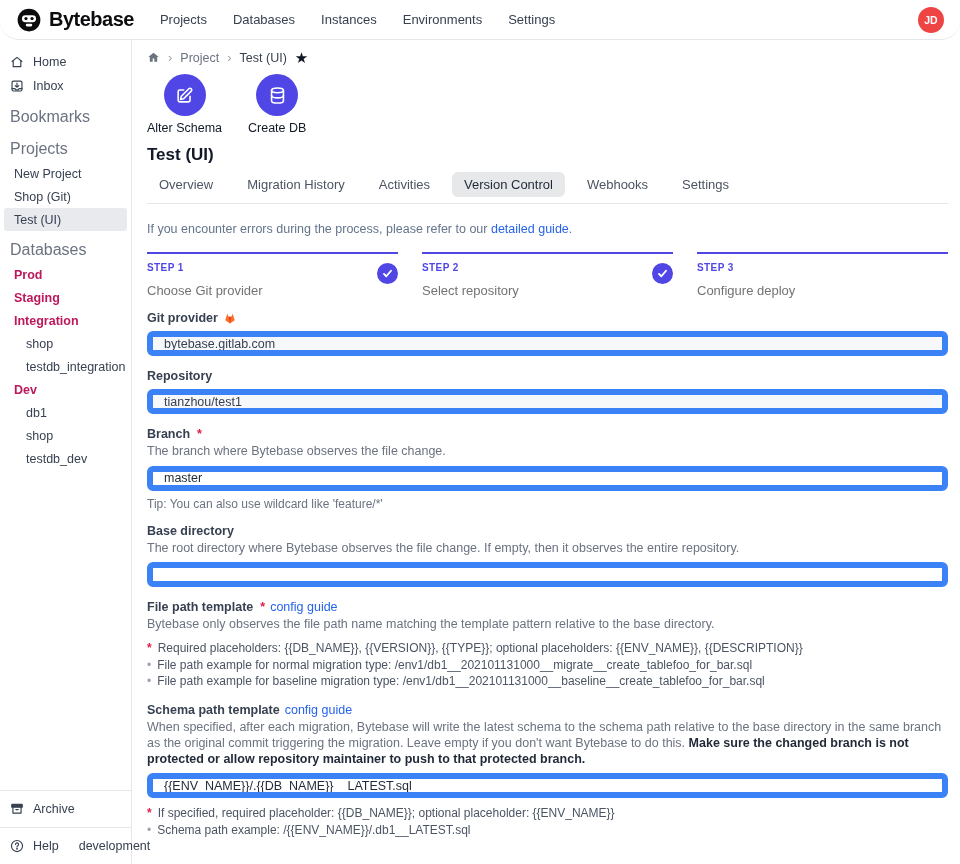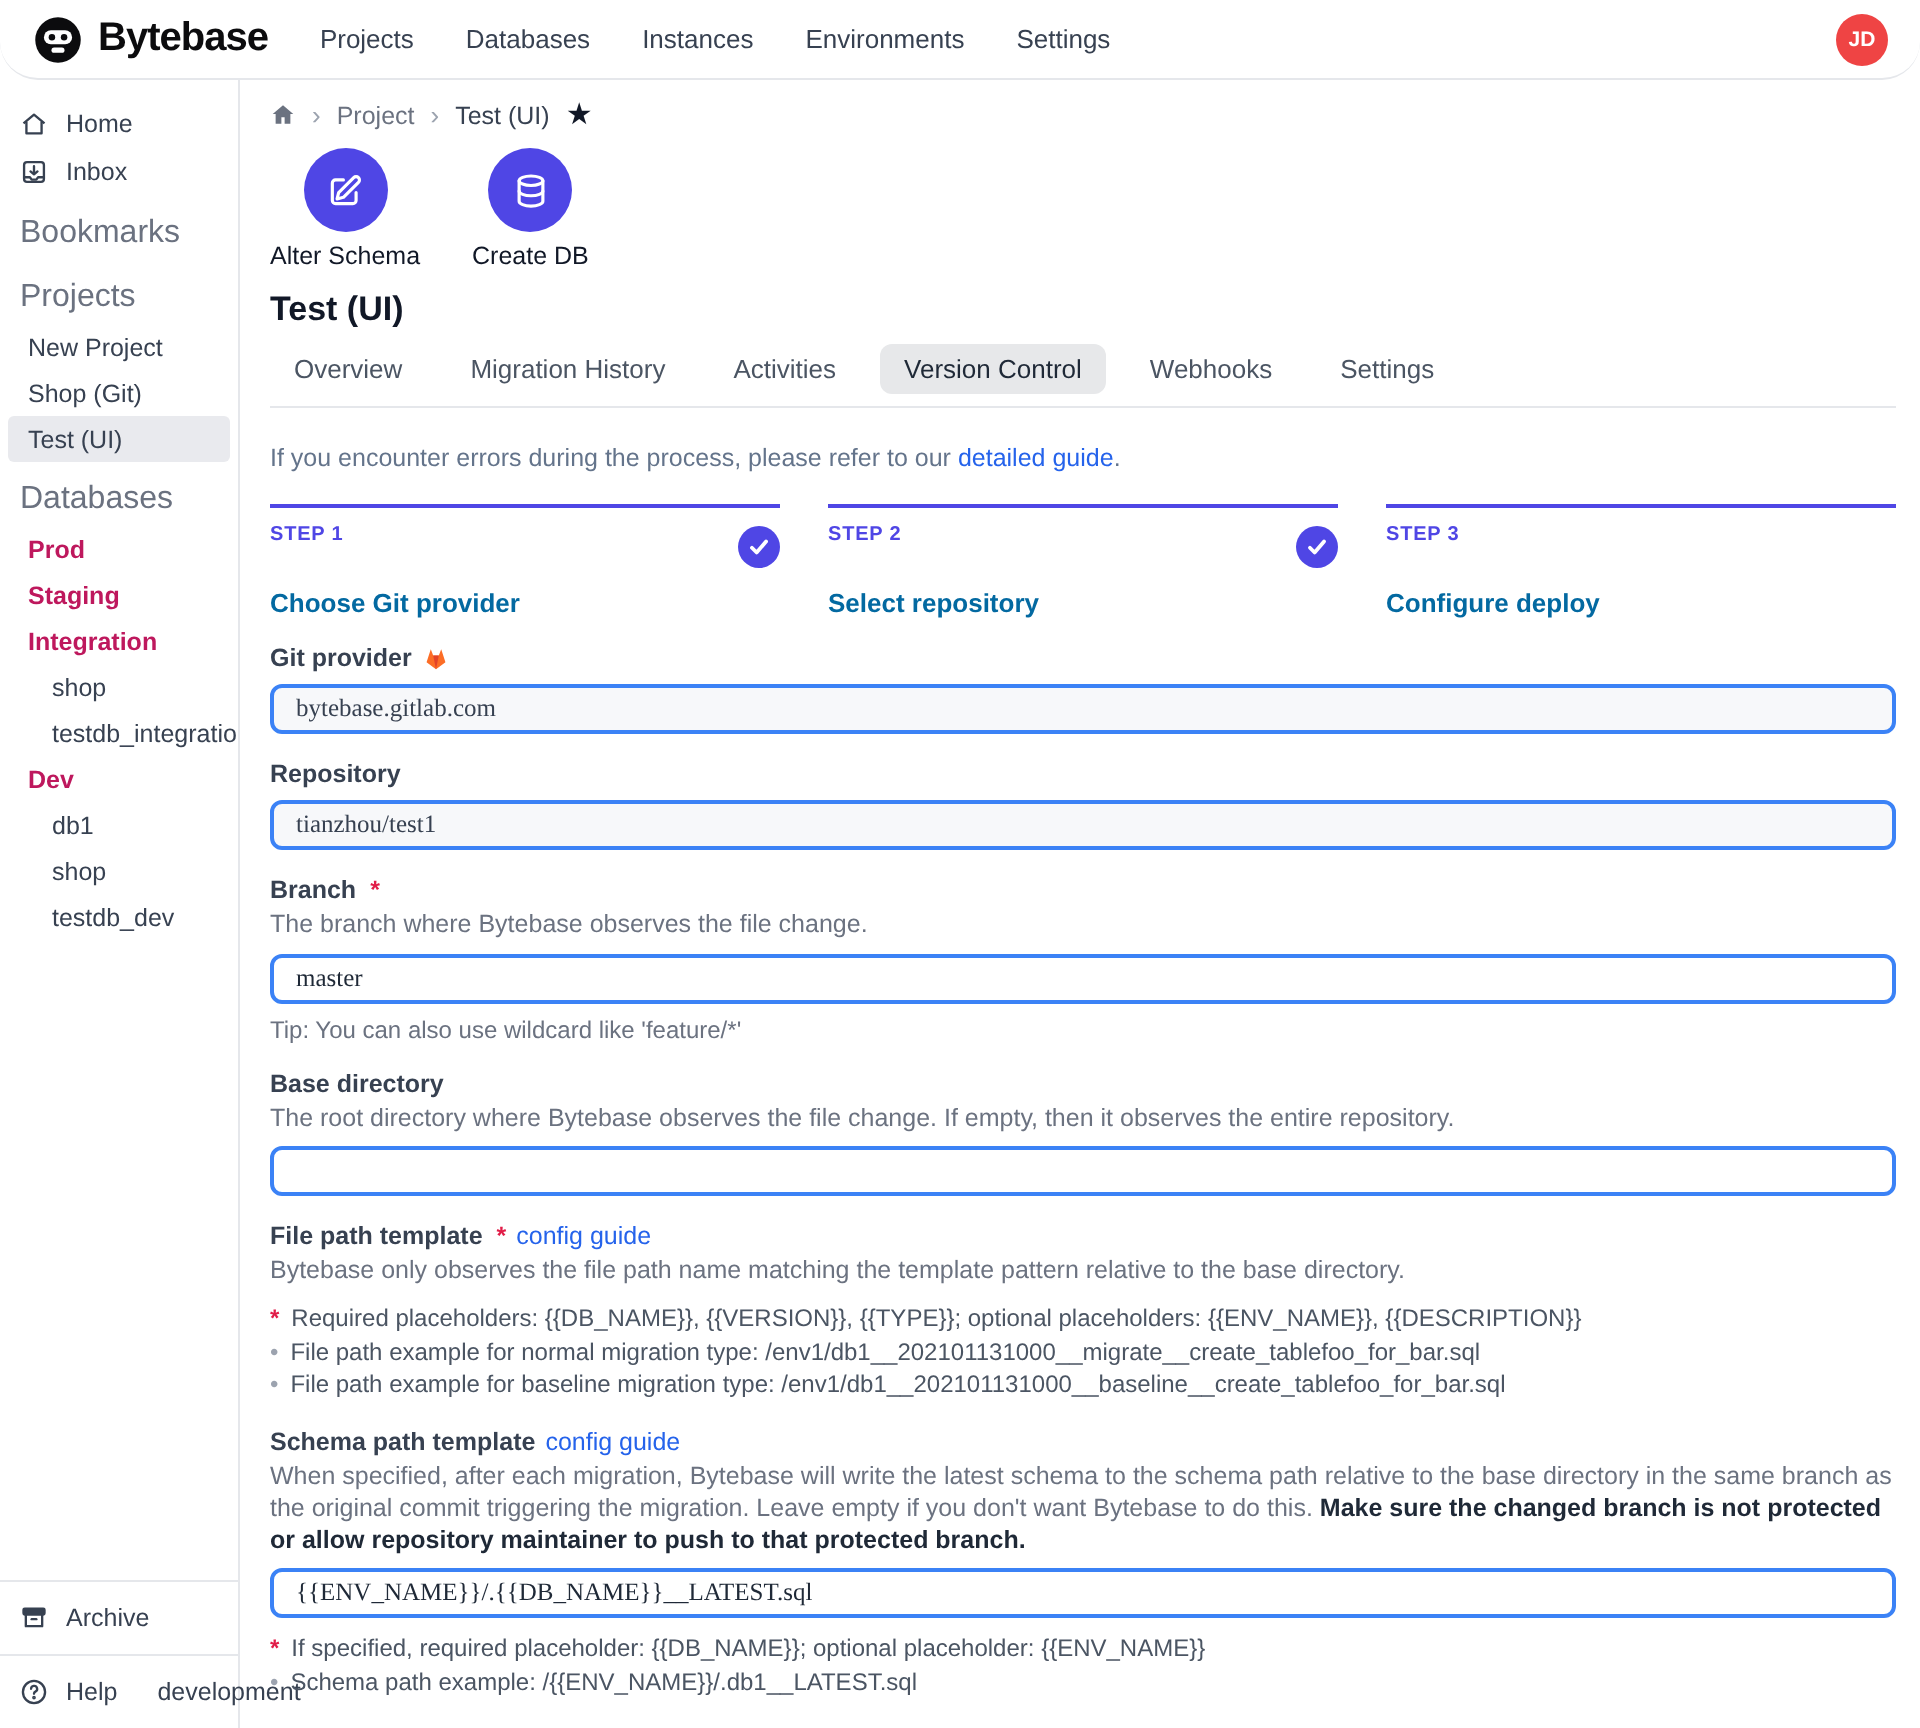"Home" .sidebar { width: 120px -> 132px }
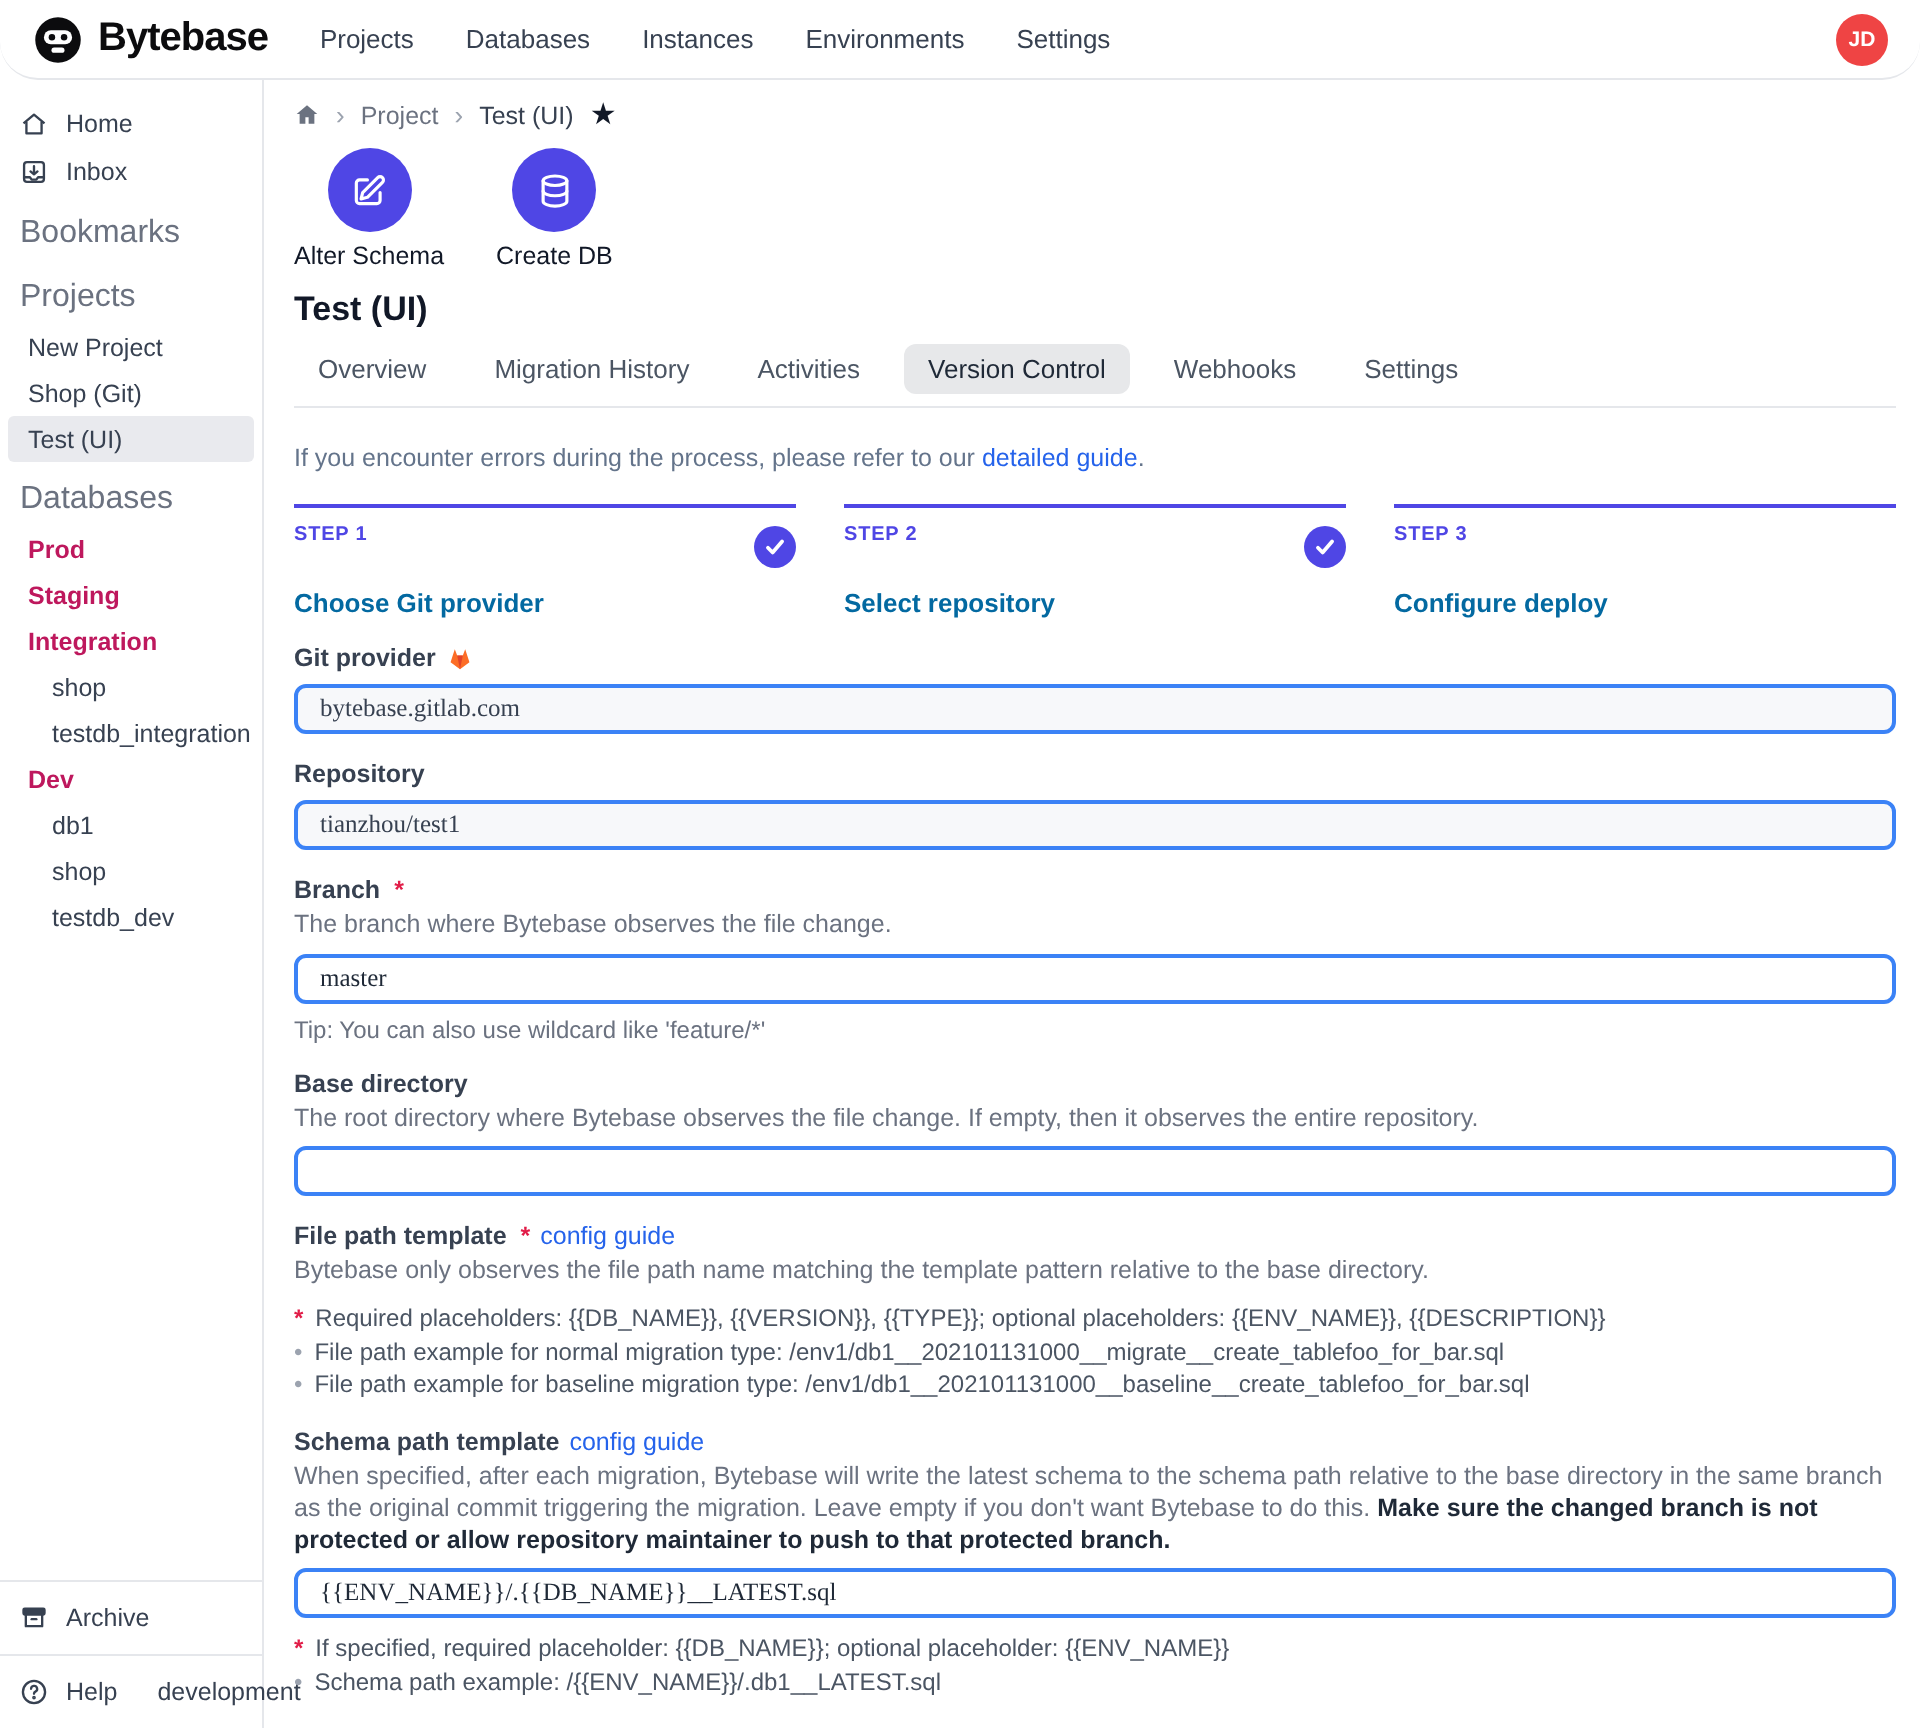"Choose Git provider" .step-title { color: #0369a1 -> #737373; font-weight: 700 -> 400; margin-top: 21px -> 10px }
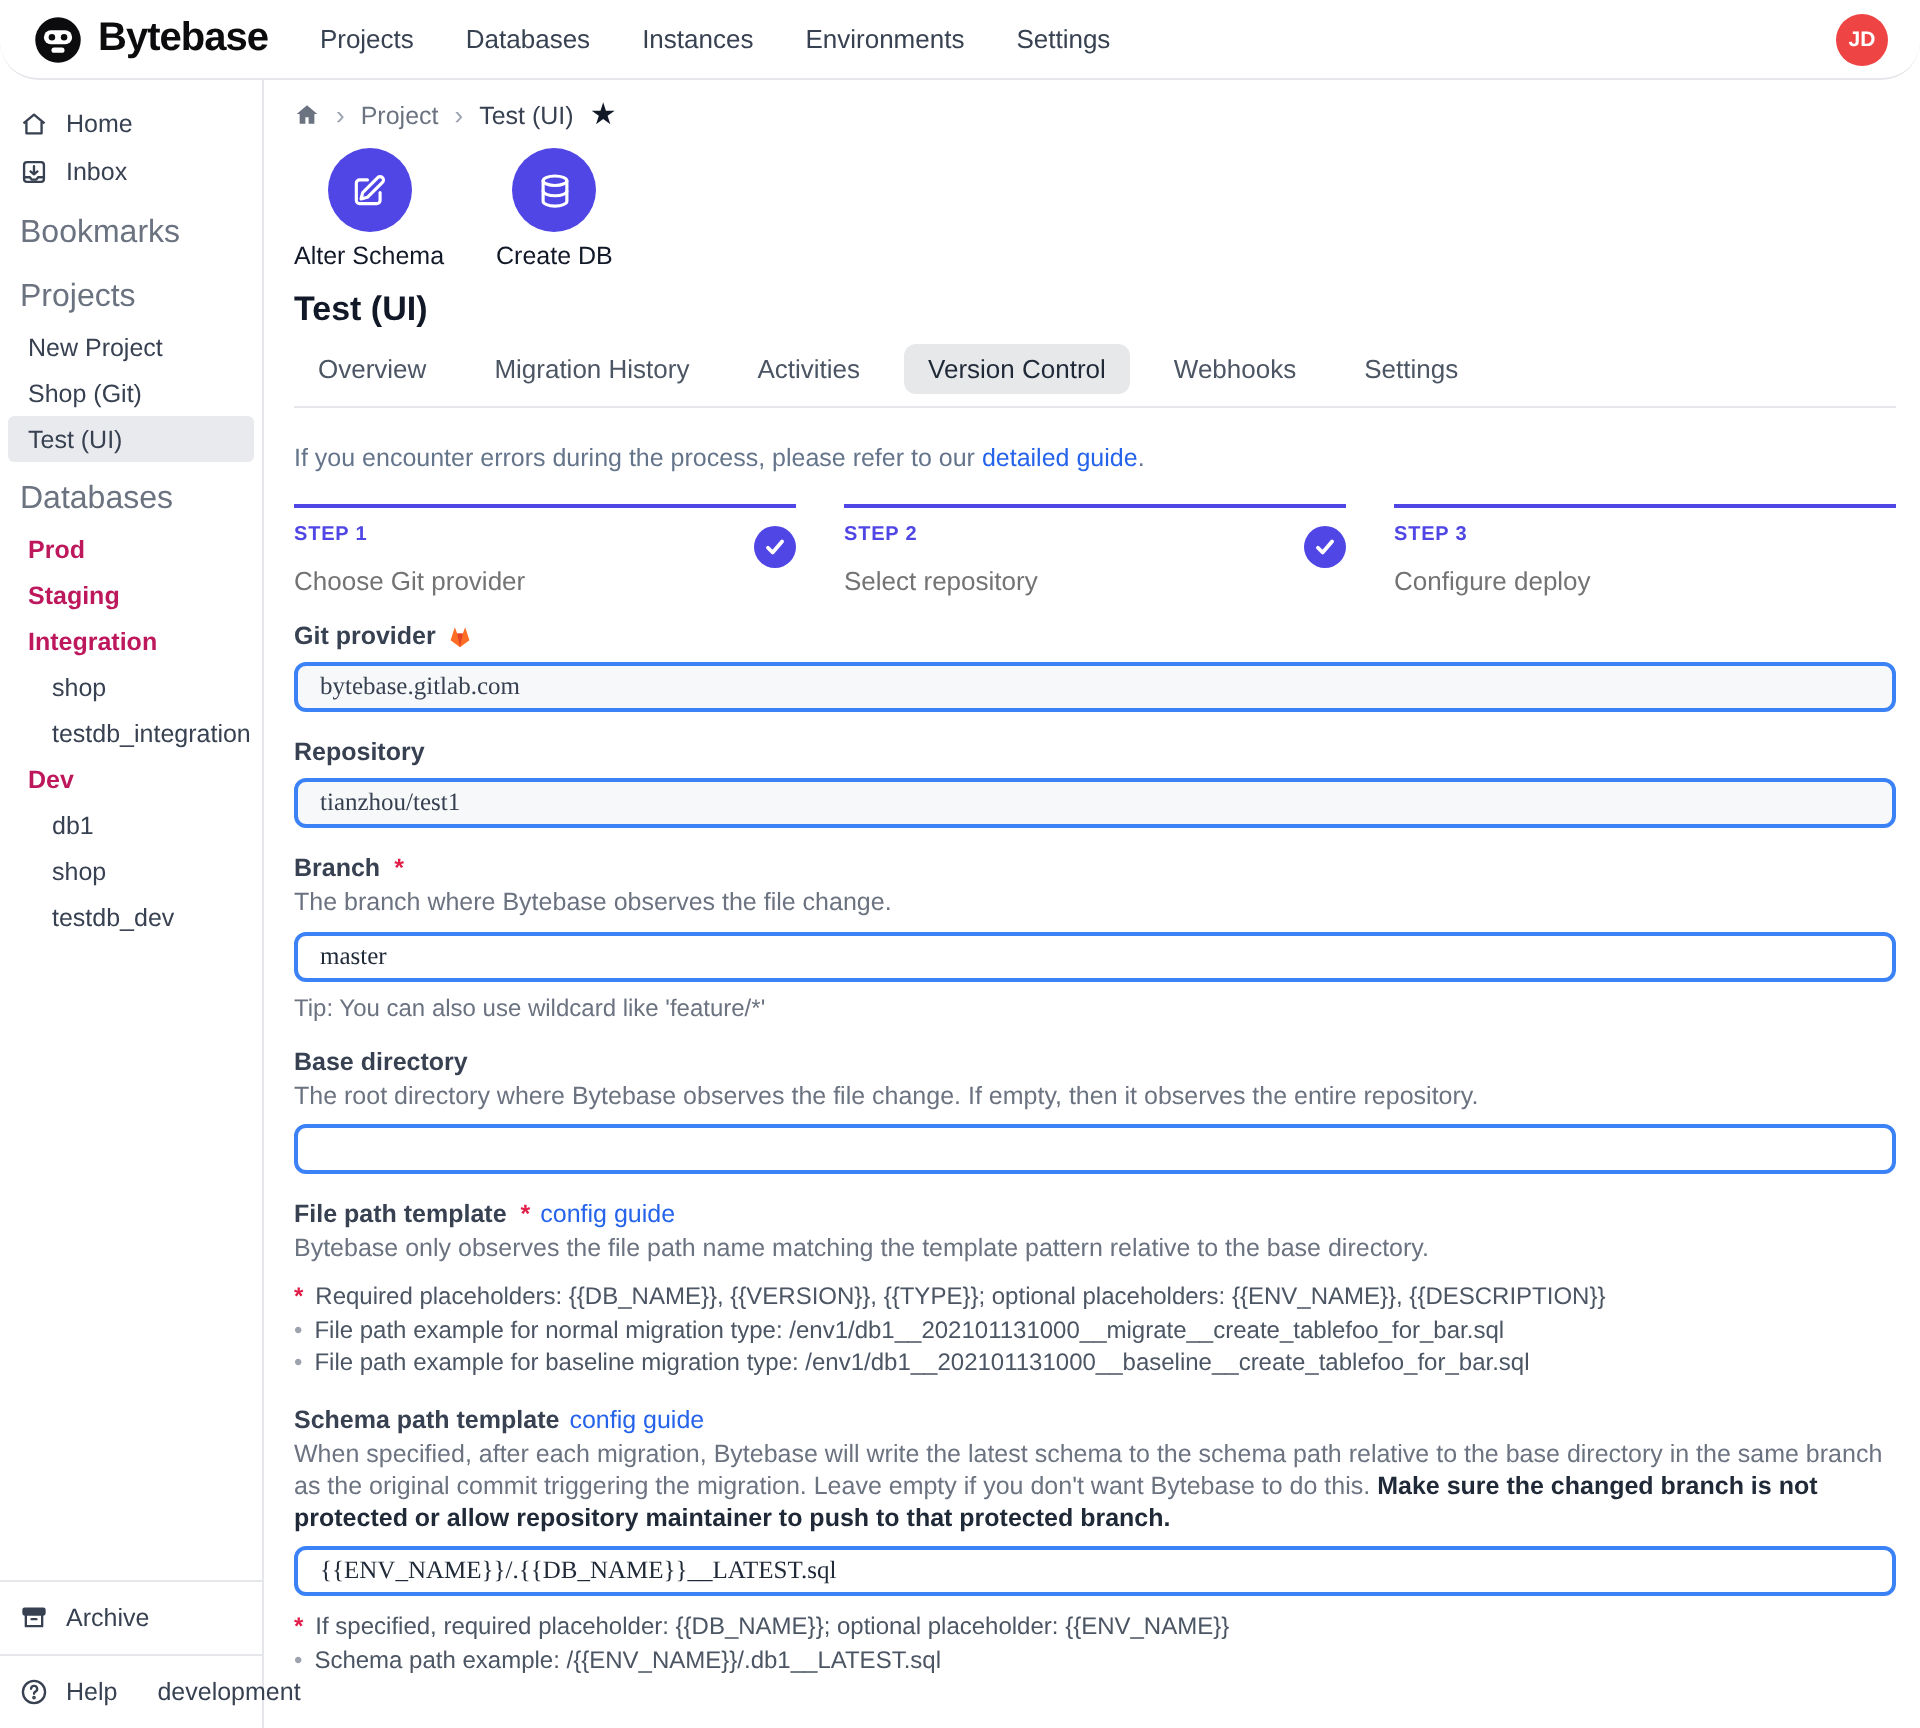"bytebase.gitlab.com" .tbox { border: 2px solid #3b82f6 -> 6px solid #3b82f6; font-family: Liberation Serif, serif -> Liberation Sans, sans-serif }
